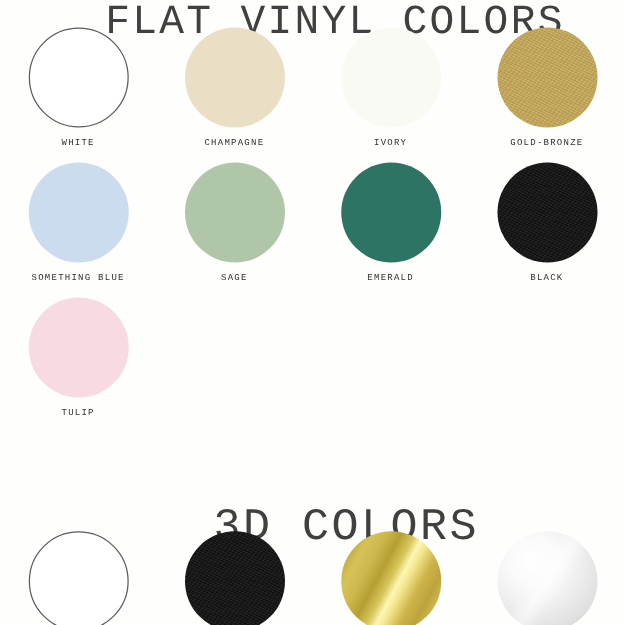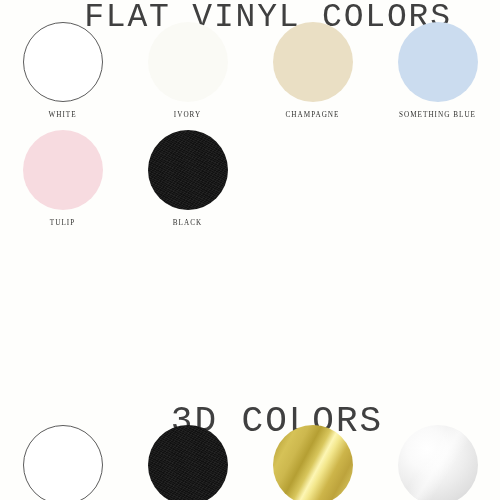"WHITE" .swatch-label { font-family: Liberation Serif, serif -> Liberation Mono, monospace }
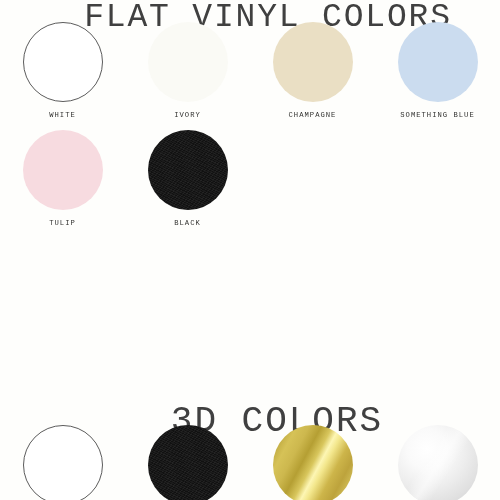"IVORY" div.swatch-cell { order: before "CHAMPAGNE" -> after "CHAMPAGNE" }
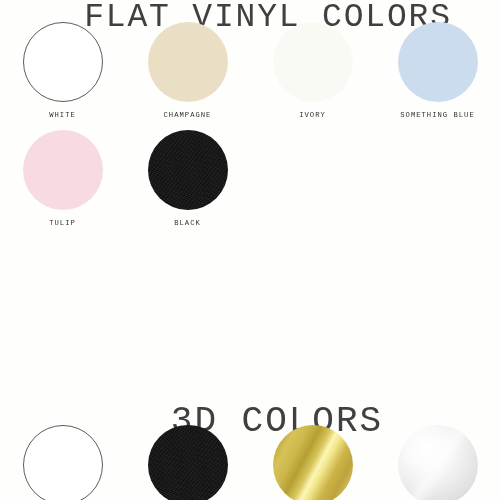"GOLD-BRONZE" div.swatch-cell { html: none -> <div> <div></div> <div>GOLD-BRONZE</div> </div> }
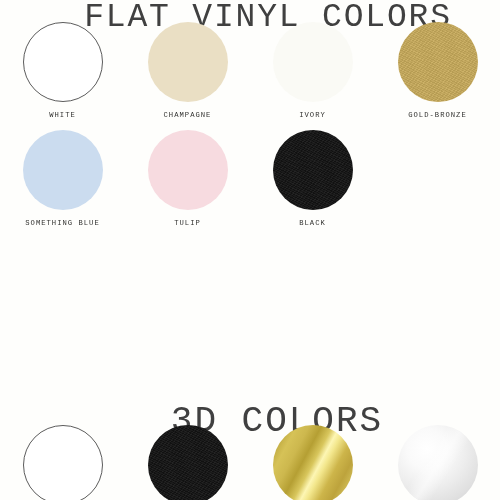"SAGE" div.swatch-cell { html: none -> <div> <div></div> <div>SAGE</div> </div> }
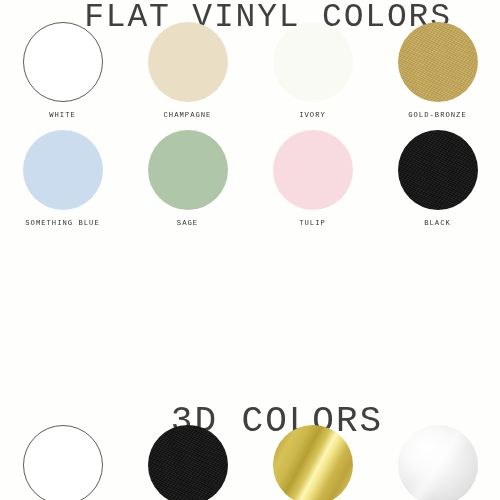"EMERALD" div.swatch-cell { html: none -> <div> <div></div> <div>EMERALD</div> </div> }
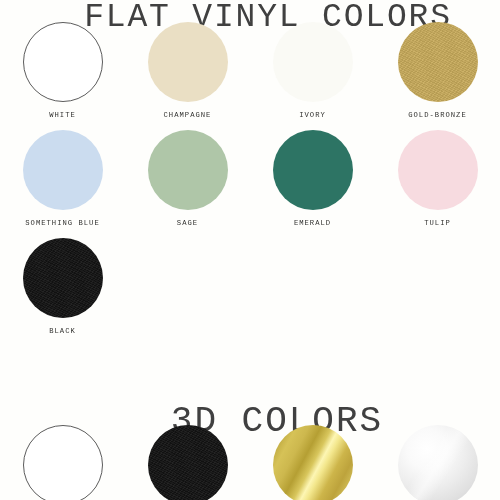"TULIP" div.swatch-cell { order: before "BLACK" -> after "BLACK" }
